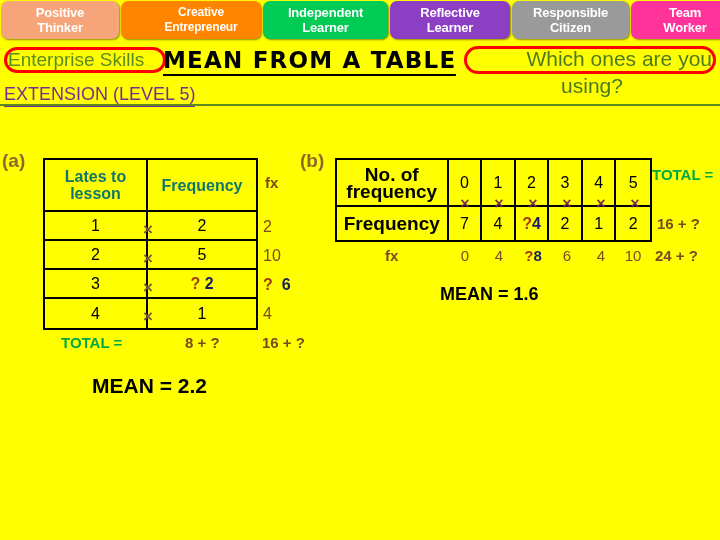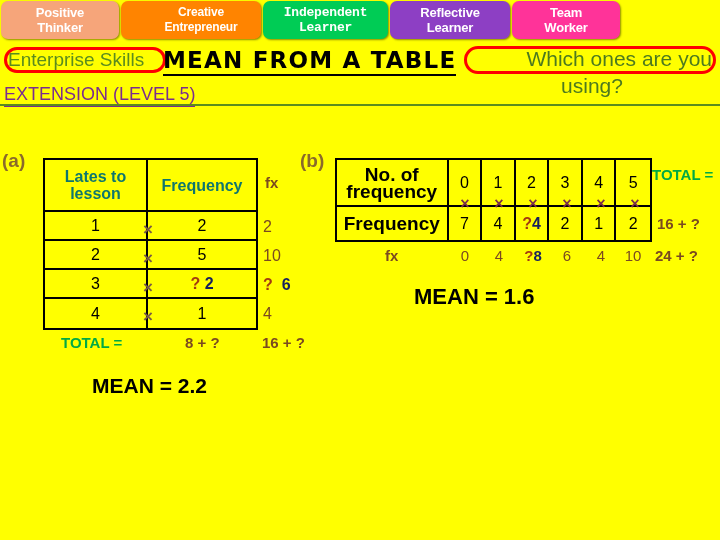"Independent" .s2 { font-family: Liberation Mono, monospace -> none }
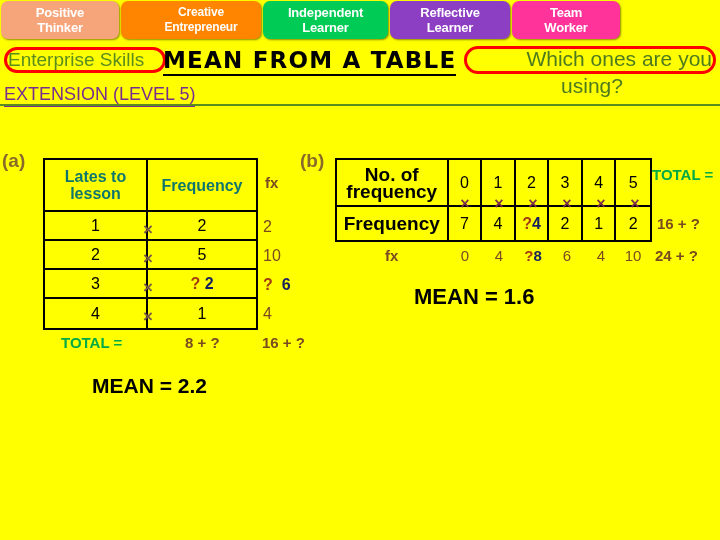"Responsible" div.skill { html: none -> <div> <span>Responsible</span> <span>Citizen</span> </div> }
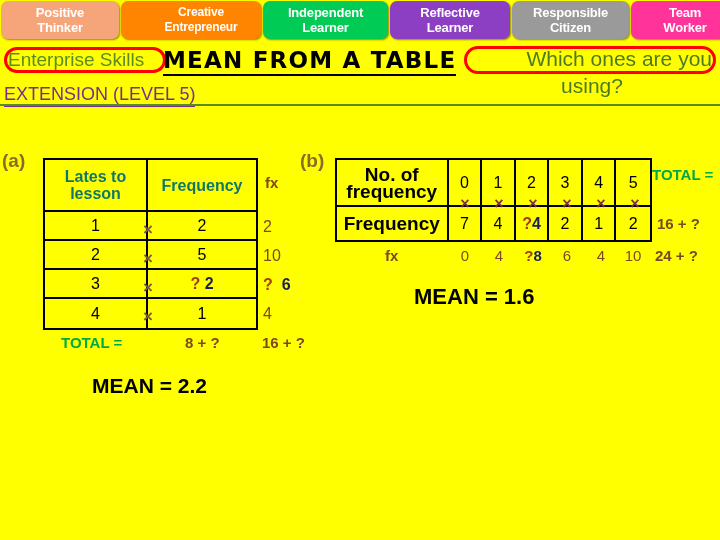"MEAN = 1.6" .meanB { font-size: 22px -> 18px; left: 414px -> 440px }
